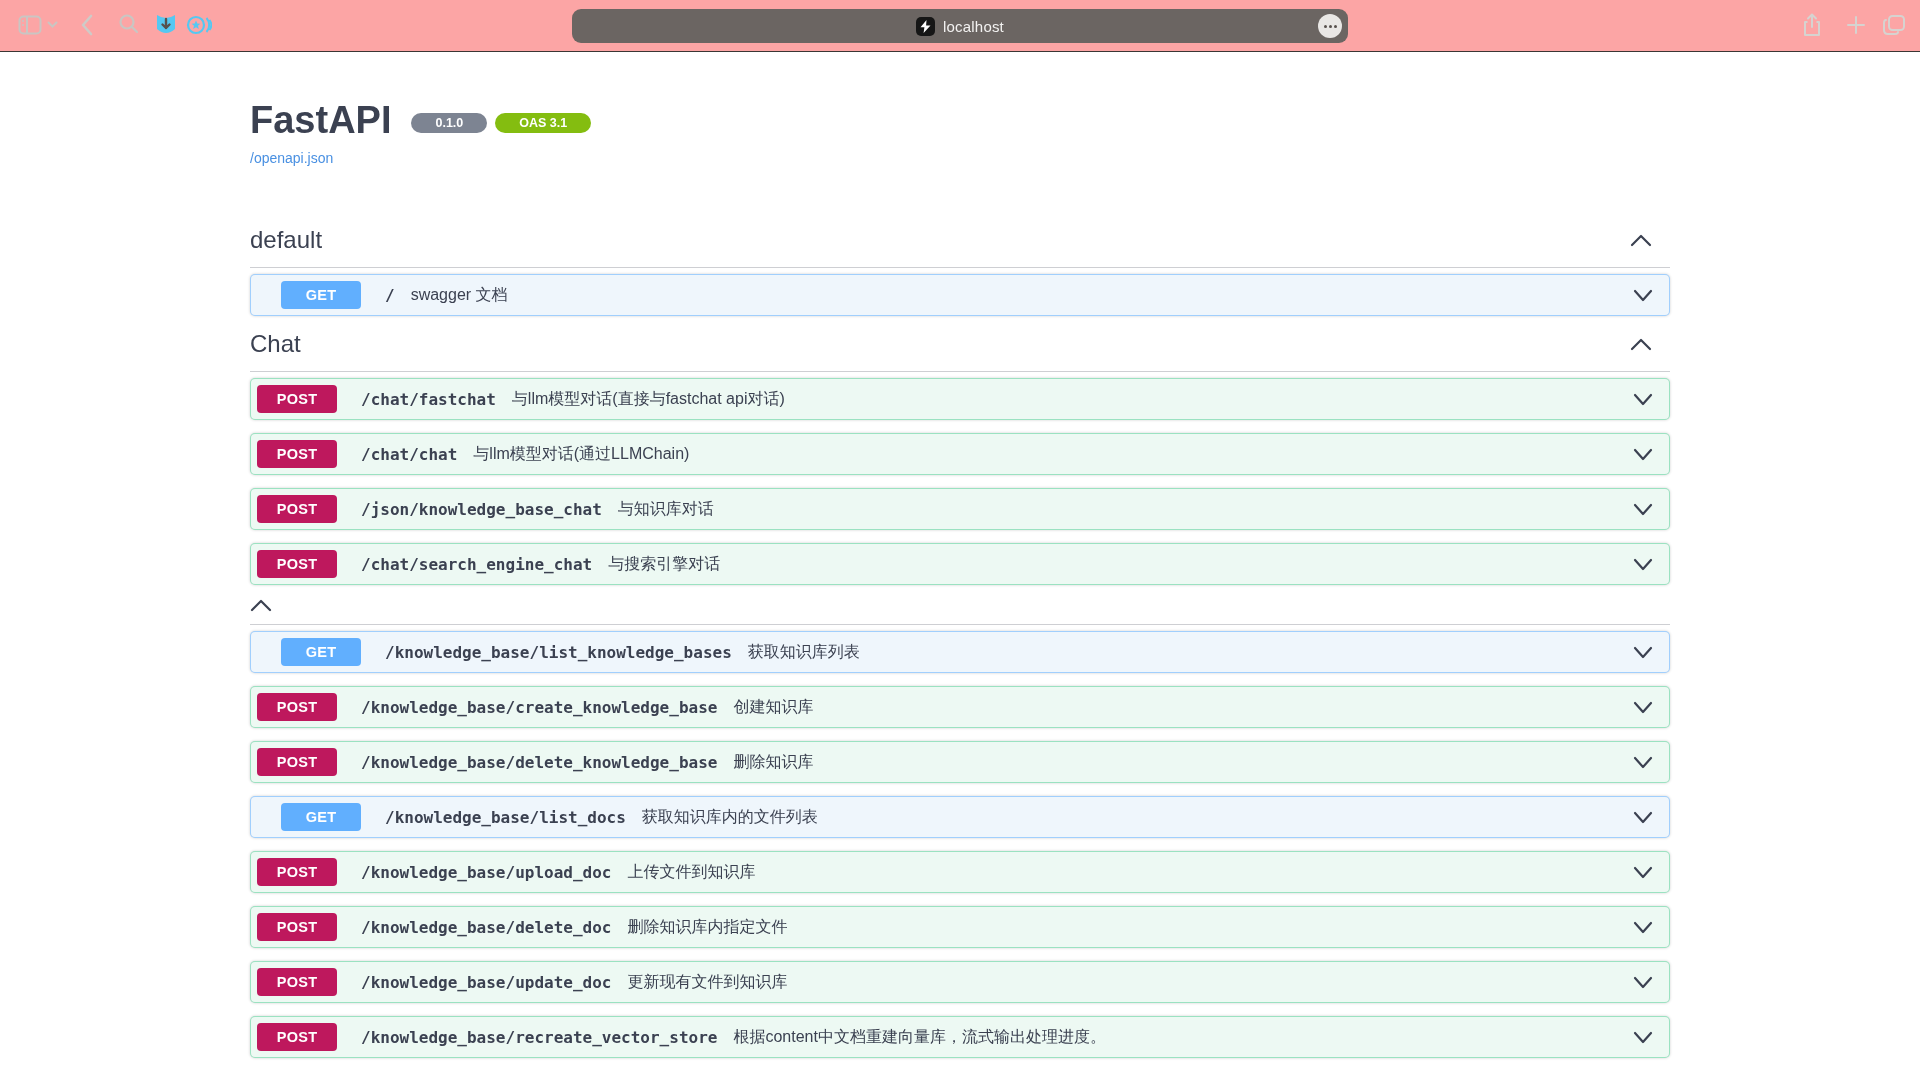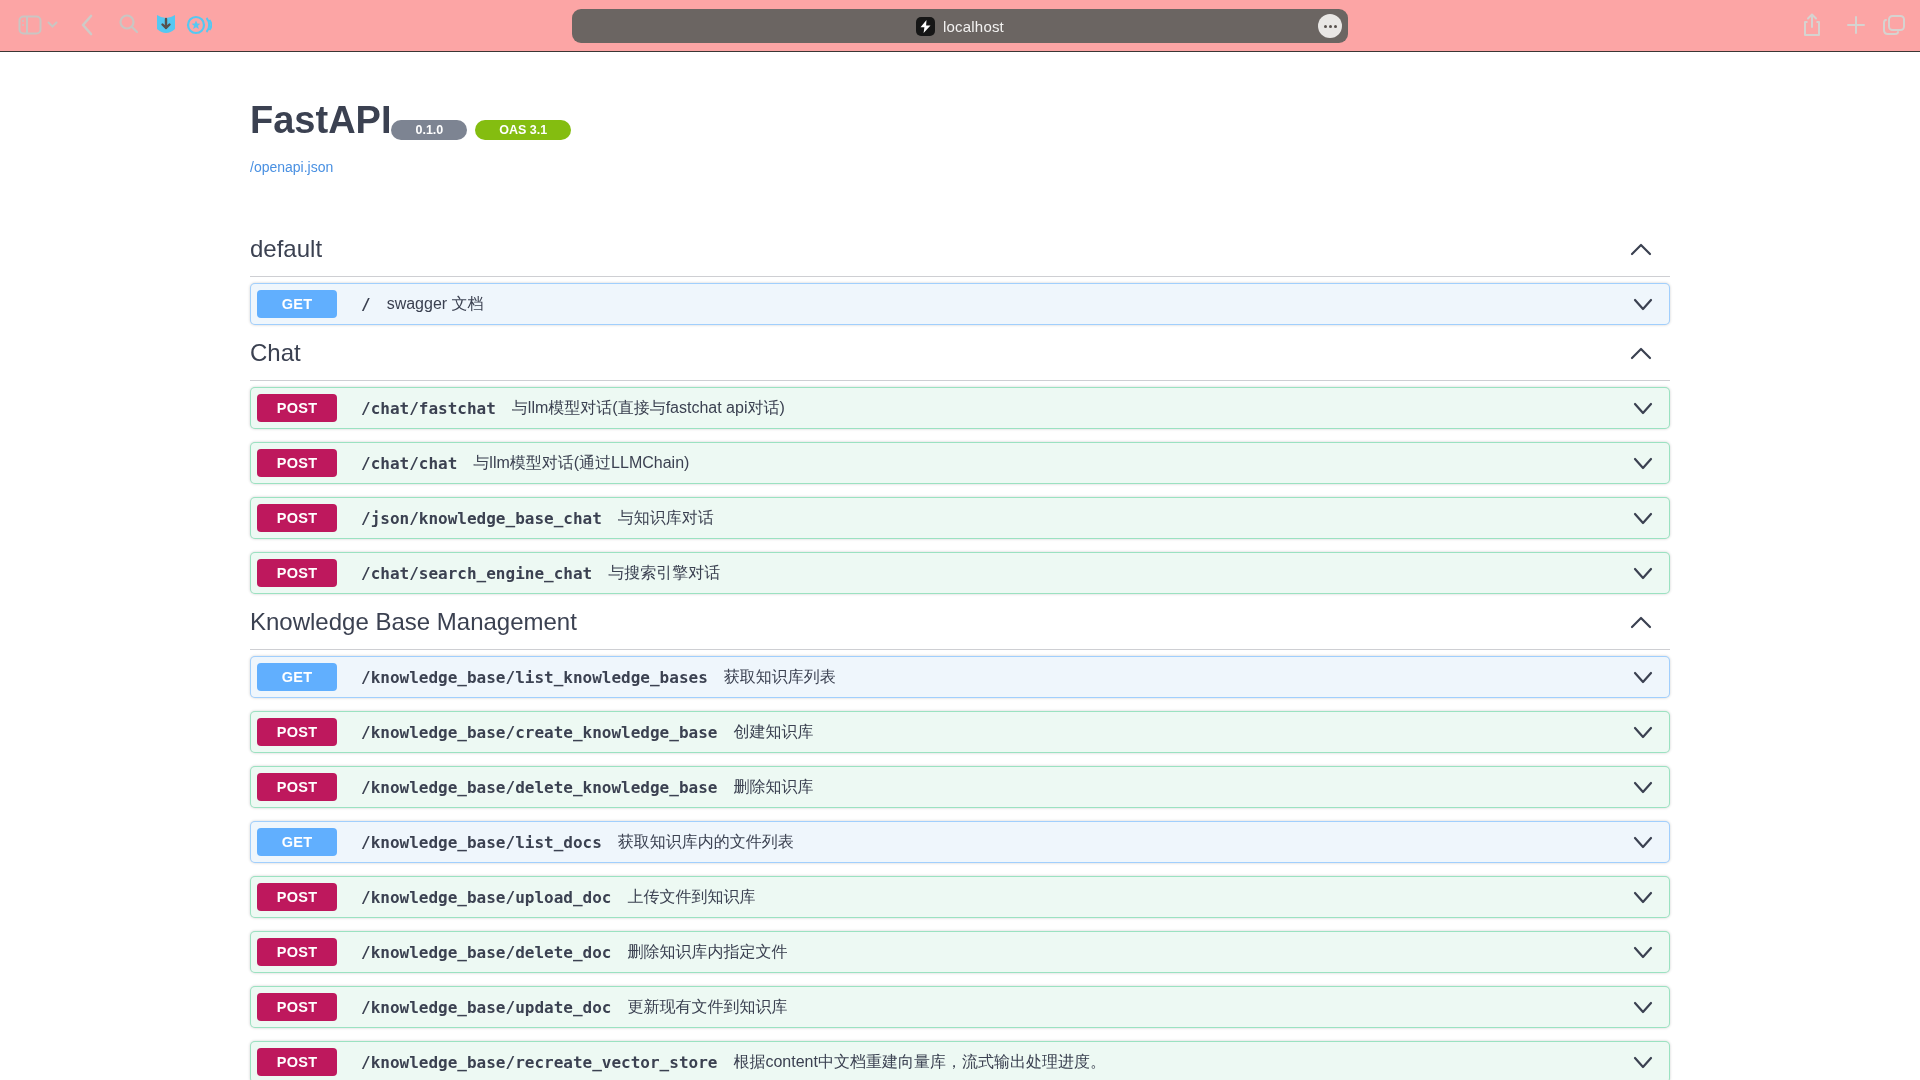"FastAPI" .title-row { align-items: flex-end -> center; gap: 0 -> 20px }
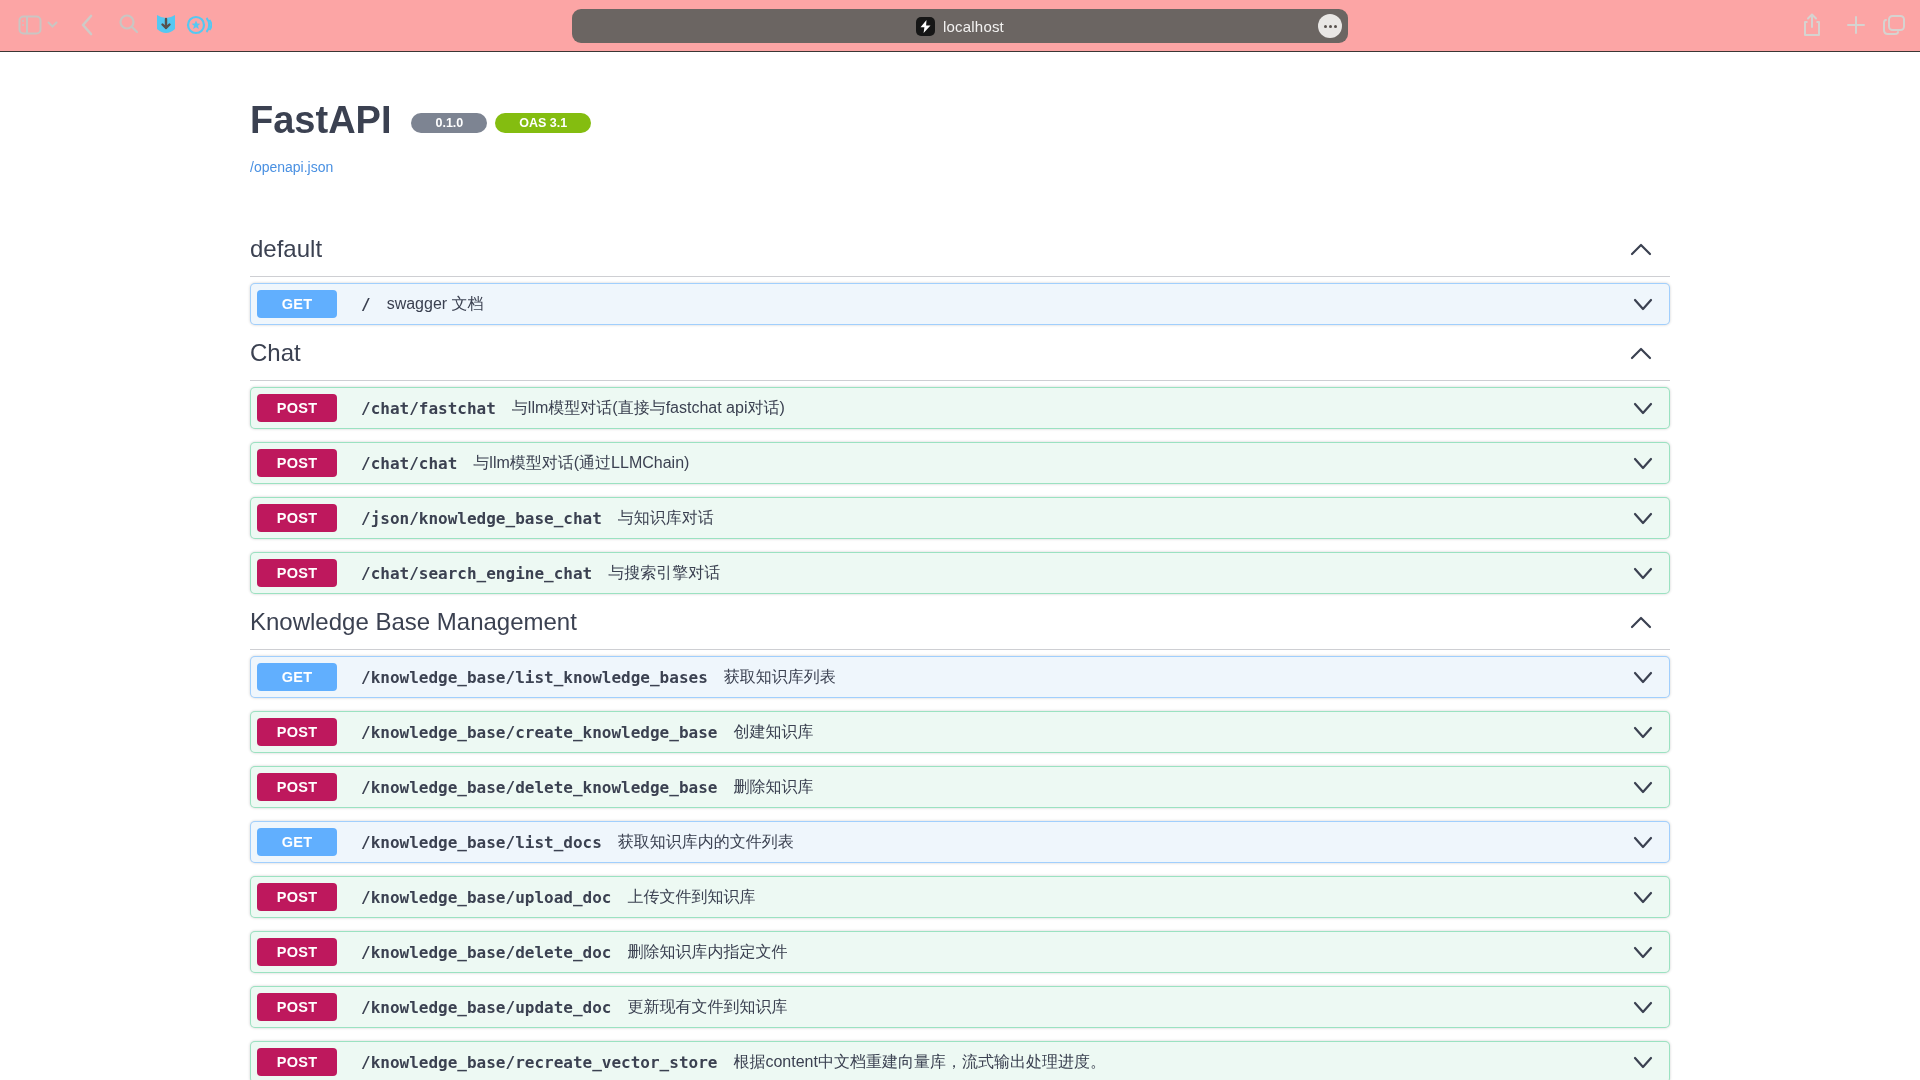"/openapi.json" .spec-link { margin-top: 19px -> 10px }
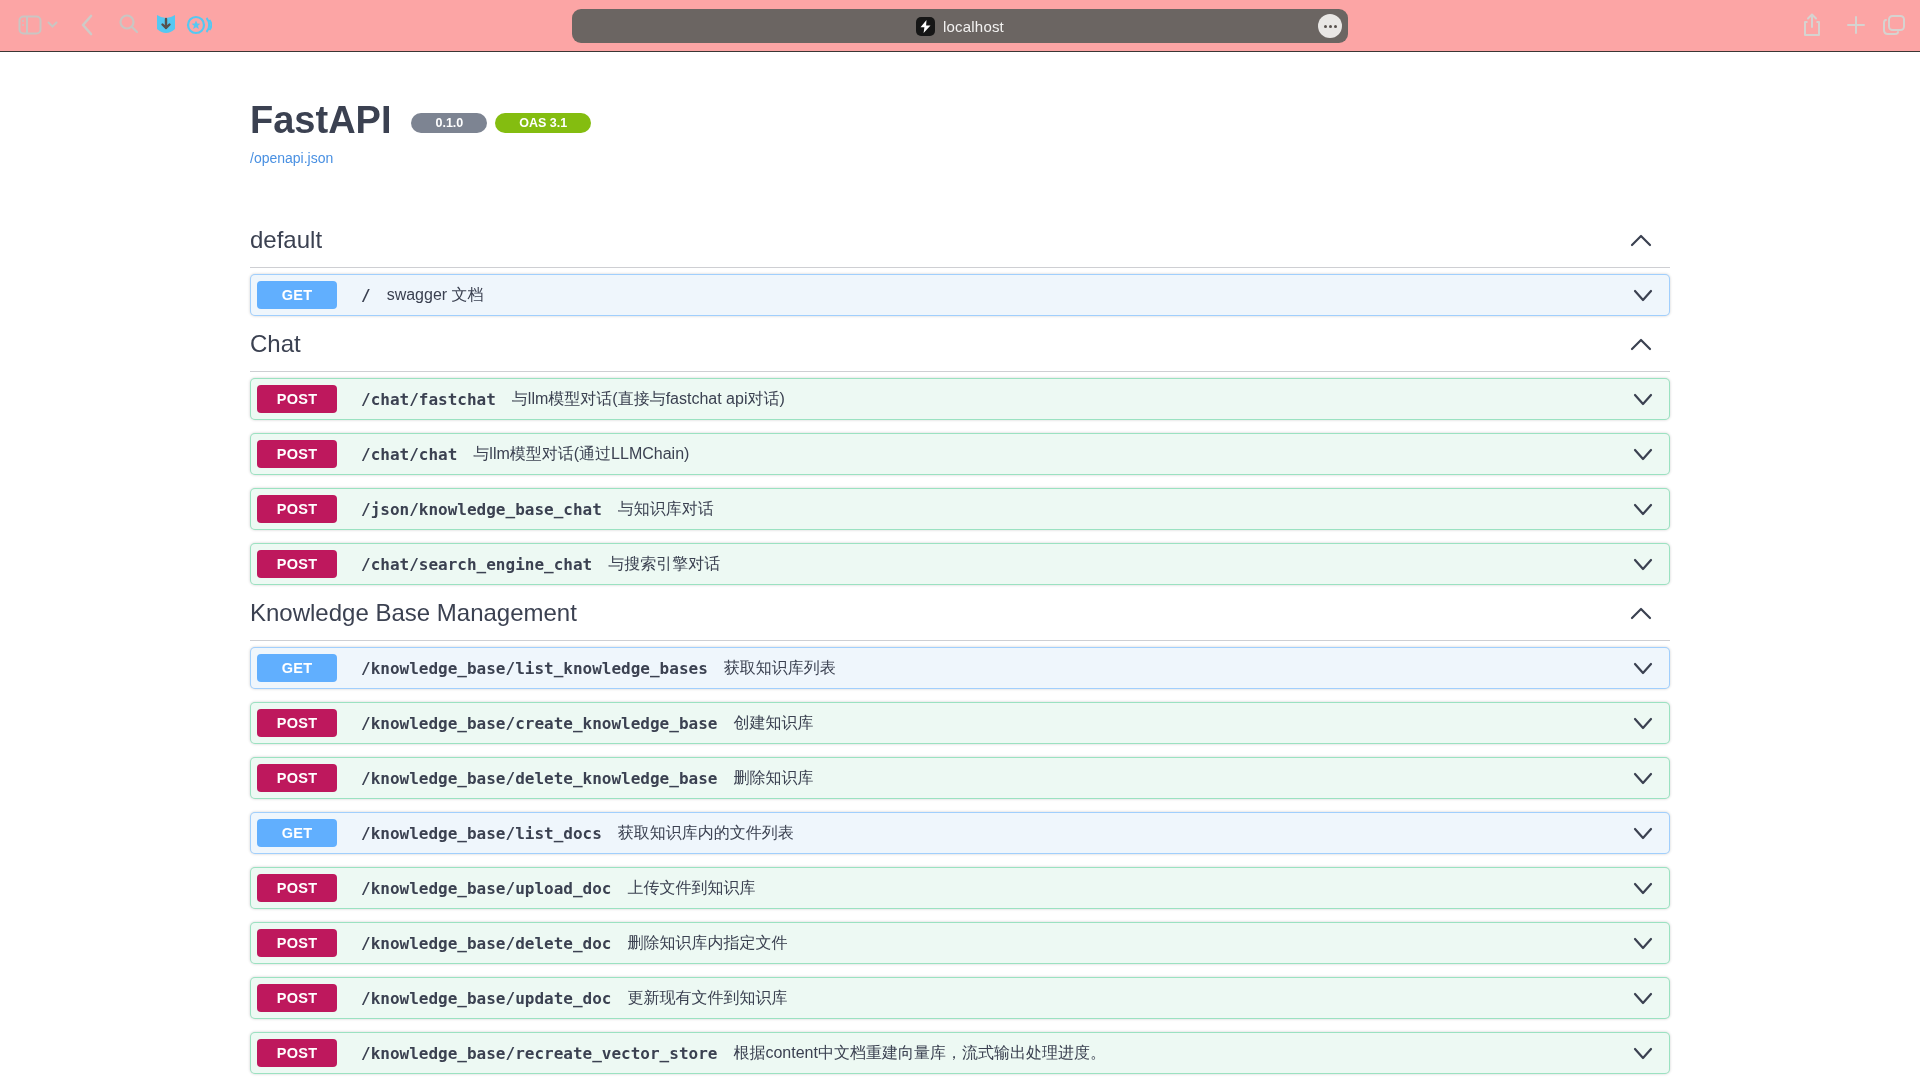"GET" .op-row.get .method-badge { margin-left: none -> 24px }
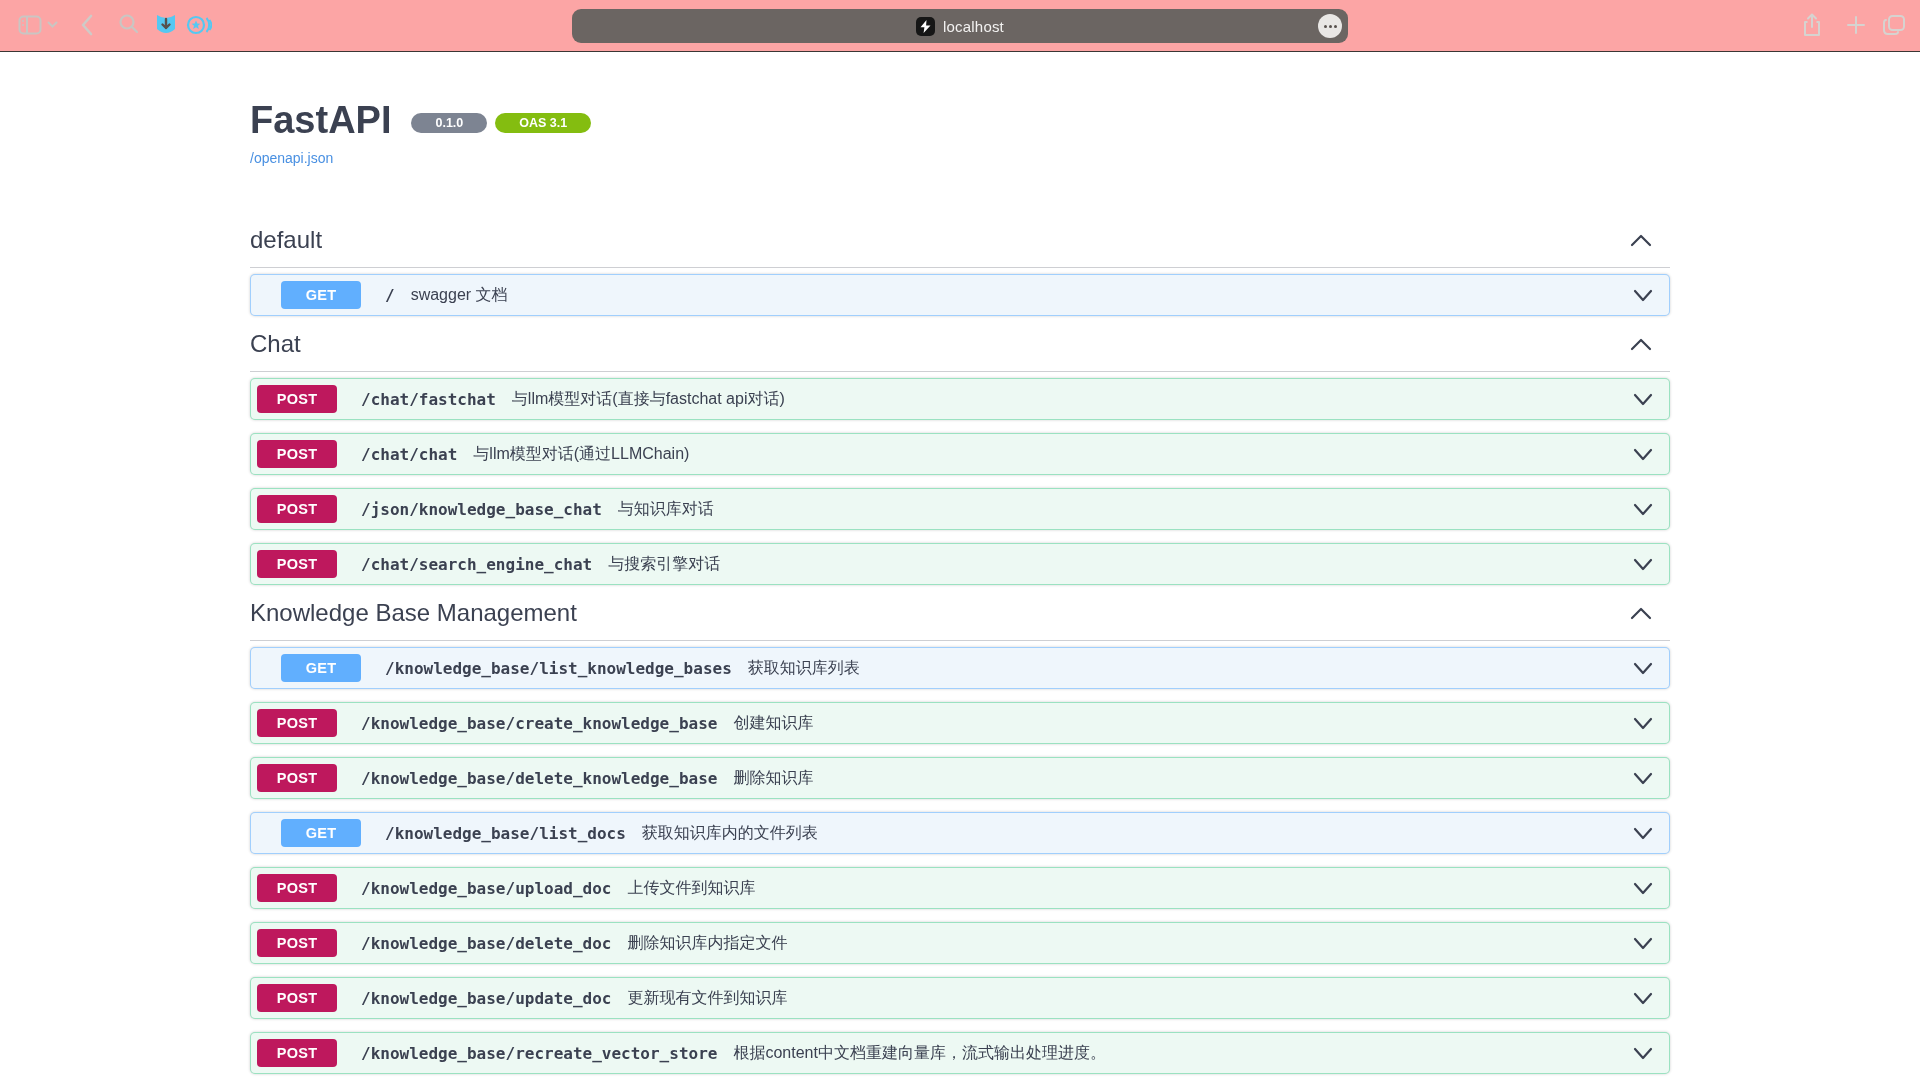"Knowledge Base Management" h3.section-title { html: <h3>Knowledge Base Management</h3> -> none }
